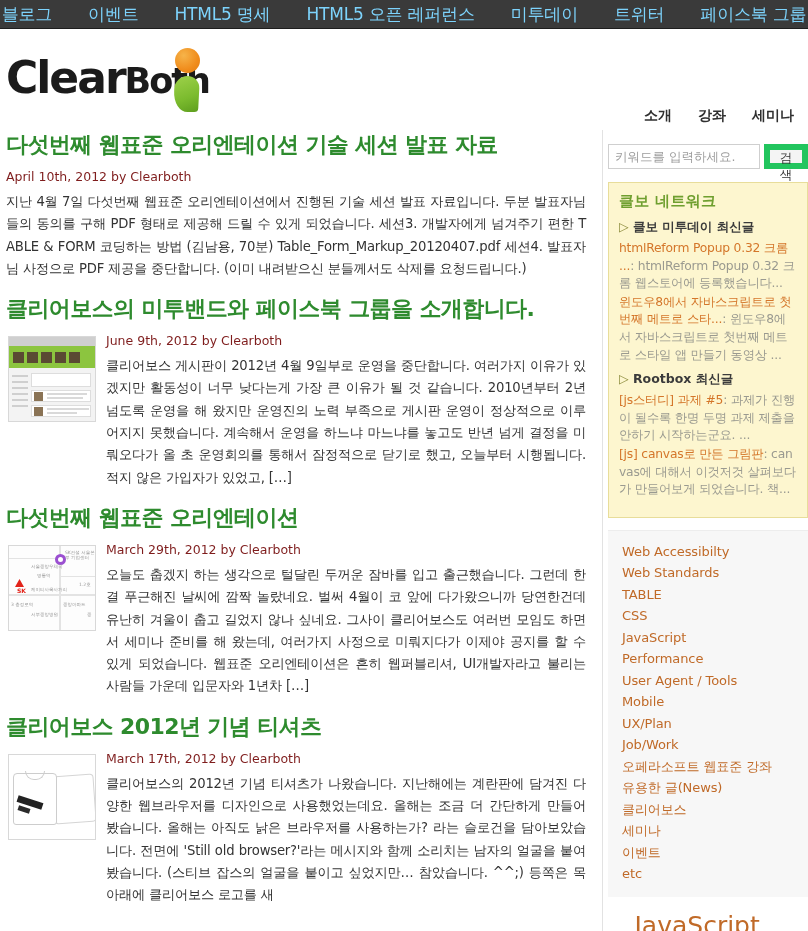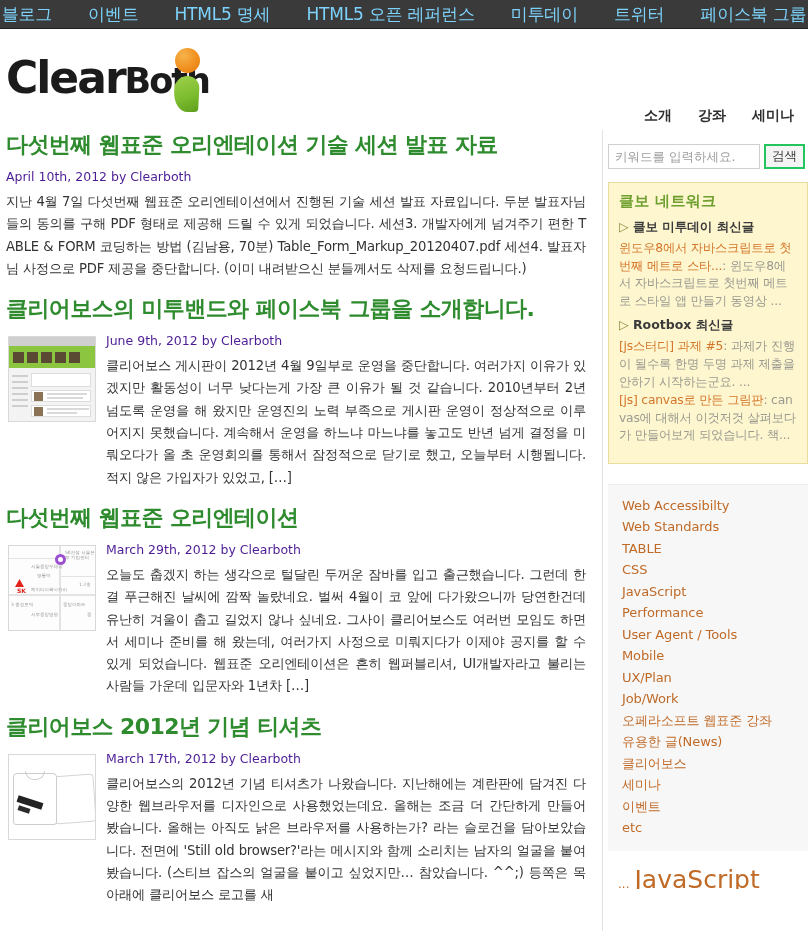"검색" #search-btn { border: 2px solid #22c55e -> 6px solid #22c55e }
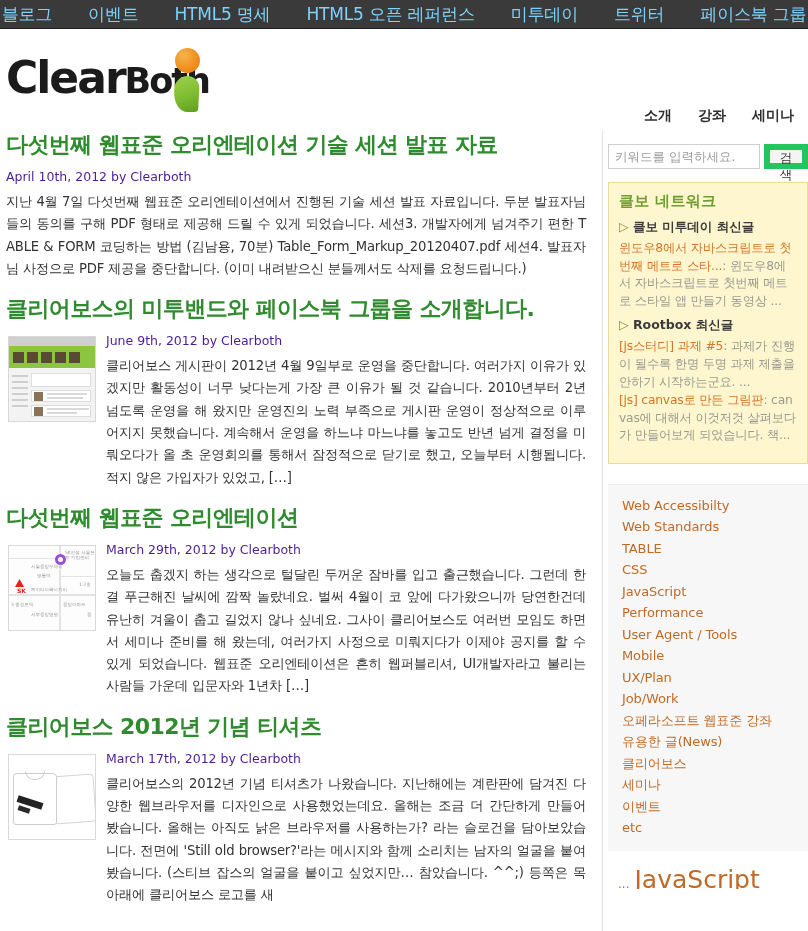"April 10th, 2012 by Clearboth" .meta { color: #4c1d95 -> #7f1d1d }
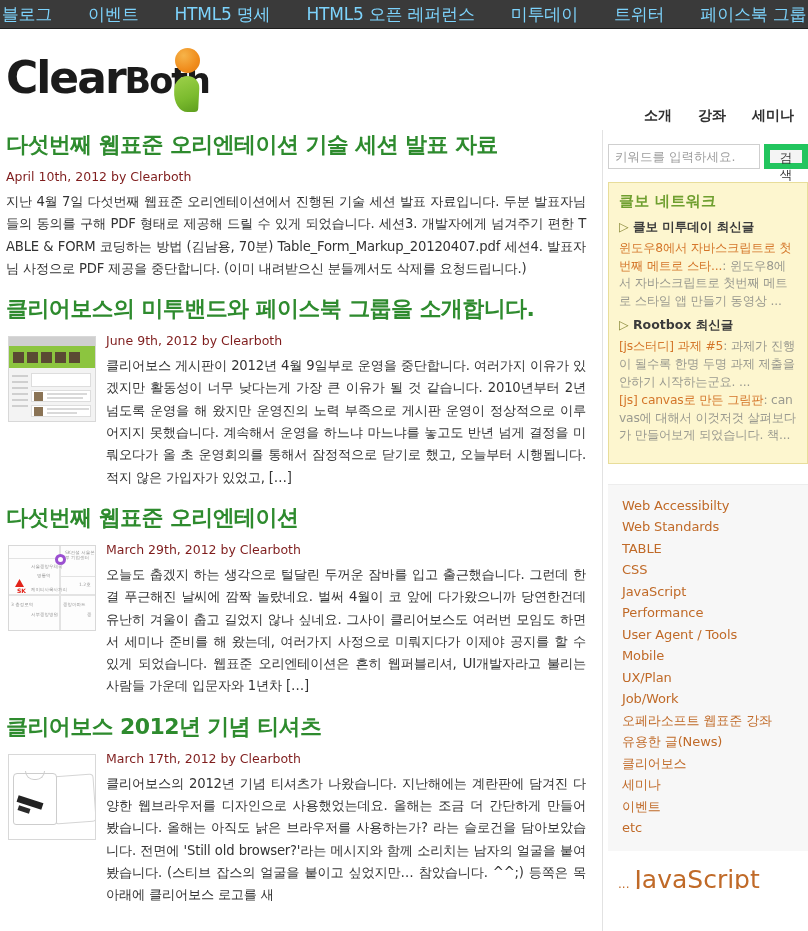"htmlReform Popup 0.32 크롬 ...:" li { html: none -> <li><span>htmlReform Popup 0.32 크롬 ...</span><span>: htmlReform Popup 0.32 크롬 웹스토어에 등록했습니다...</span></li> }
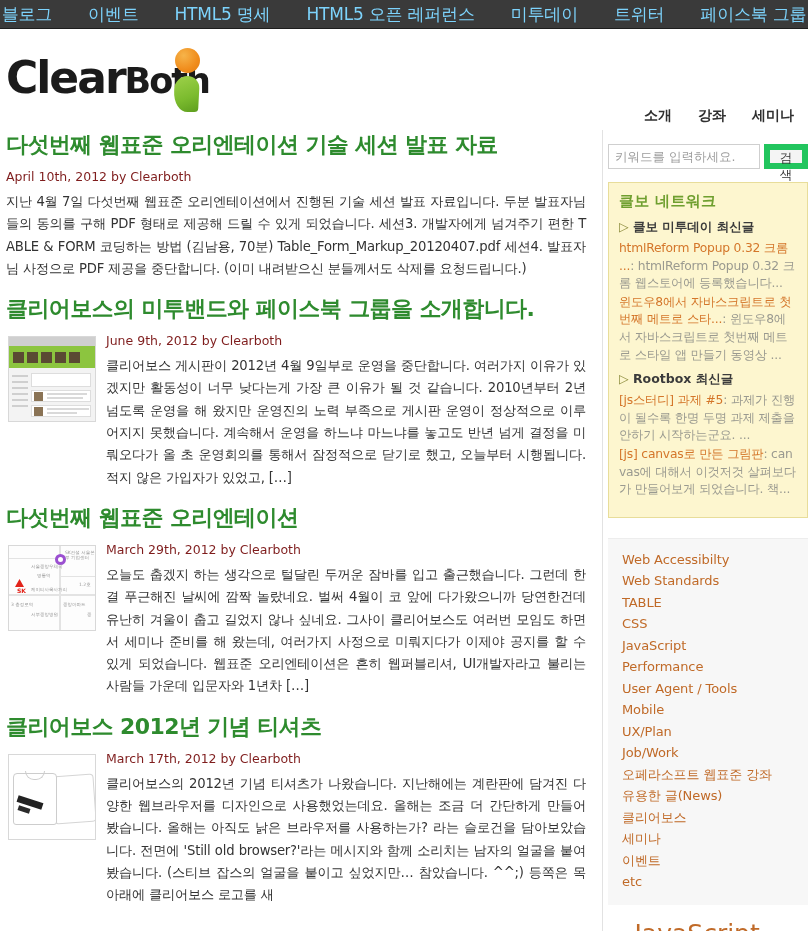"Web Accessibilty" #cat-box { margin-top: 20px -> 12px }
